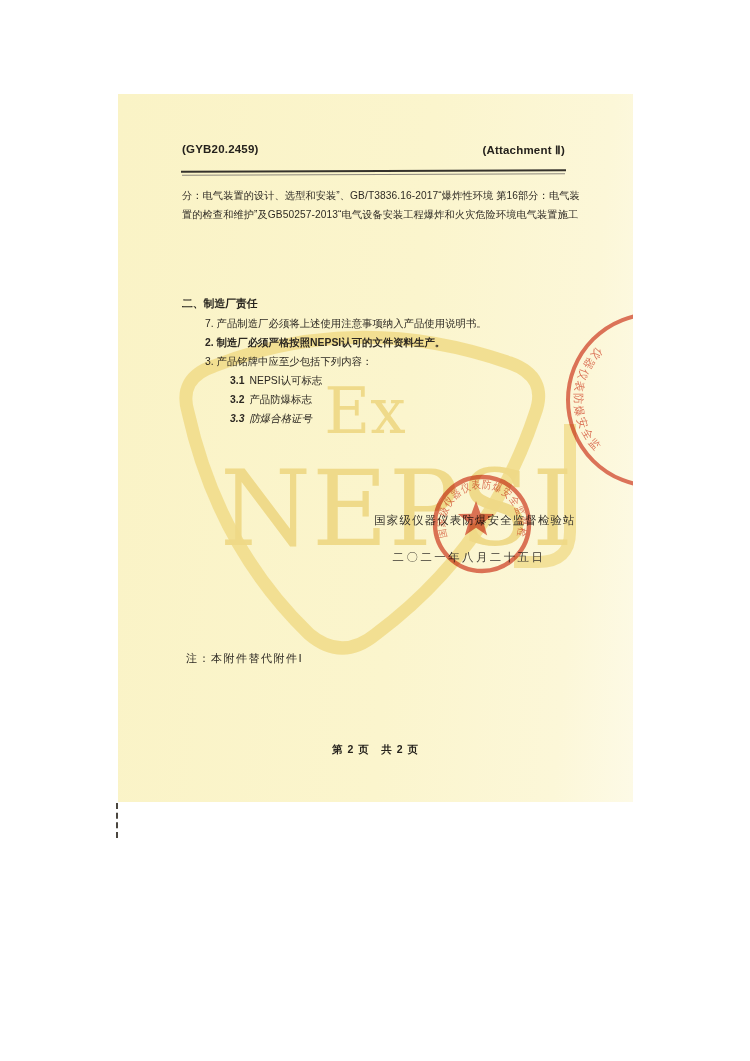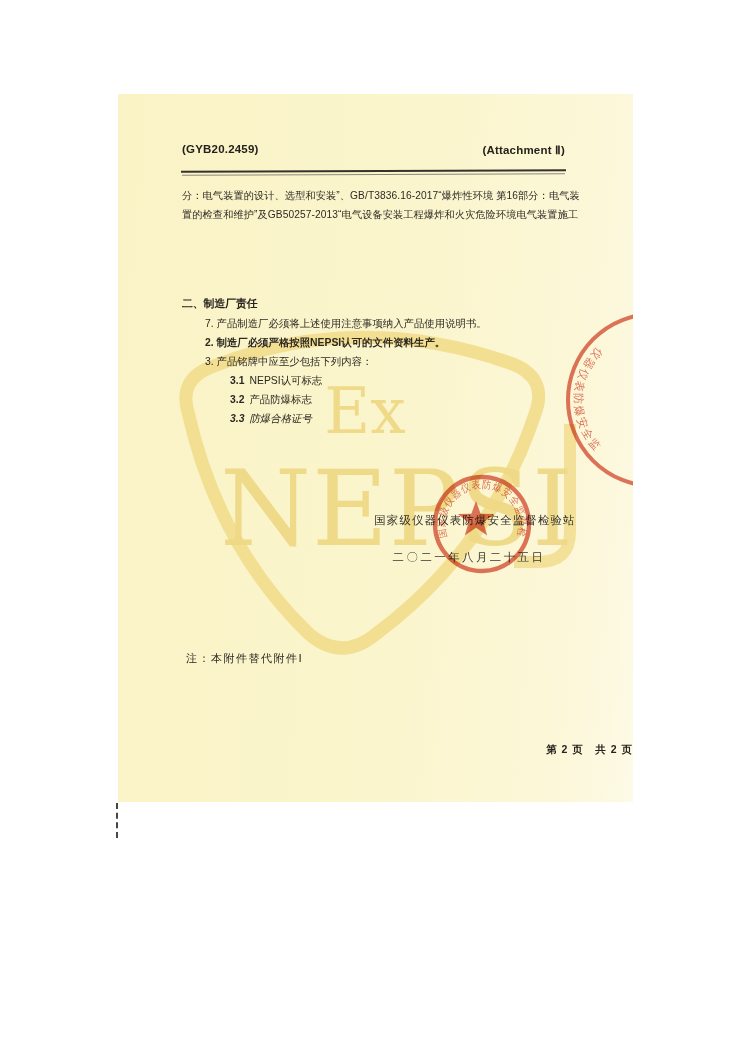"第 2 页 共 2" .footer { text-align: right -> center }
